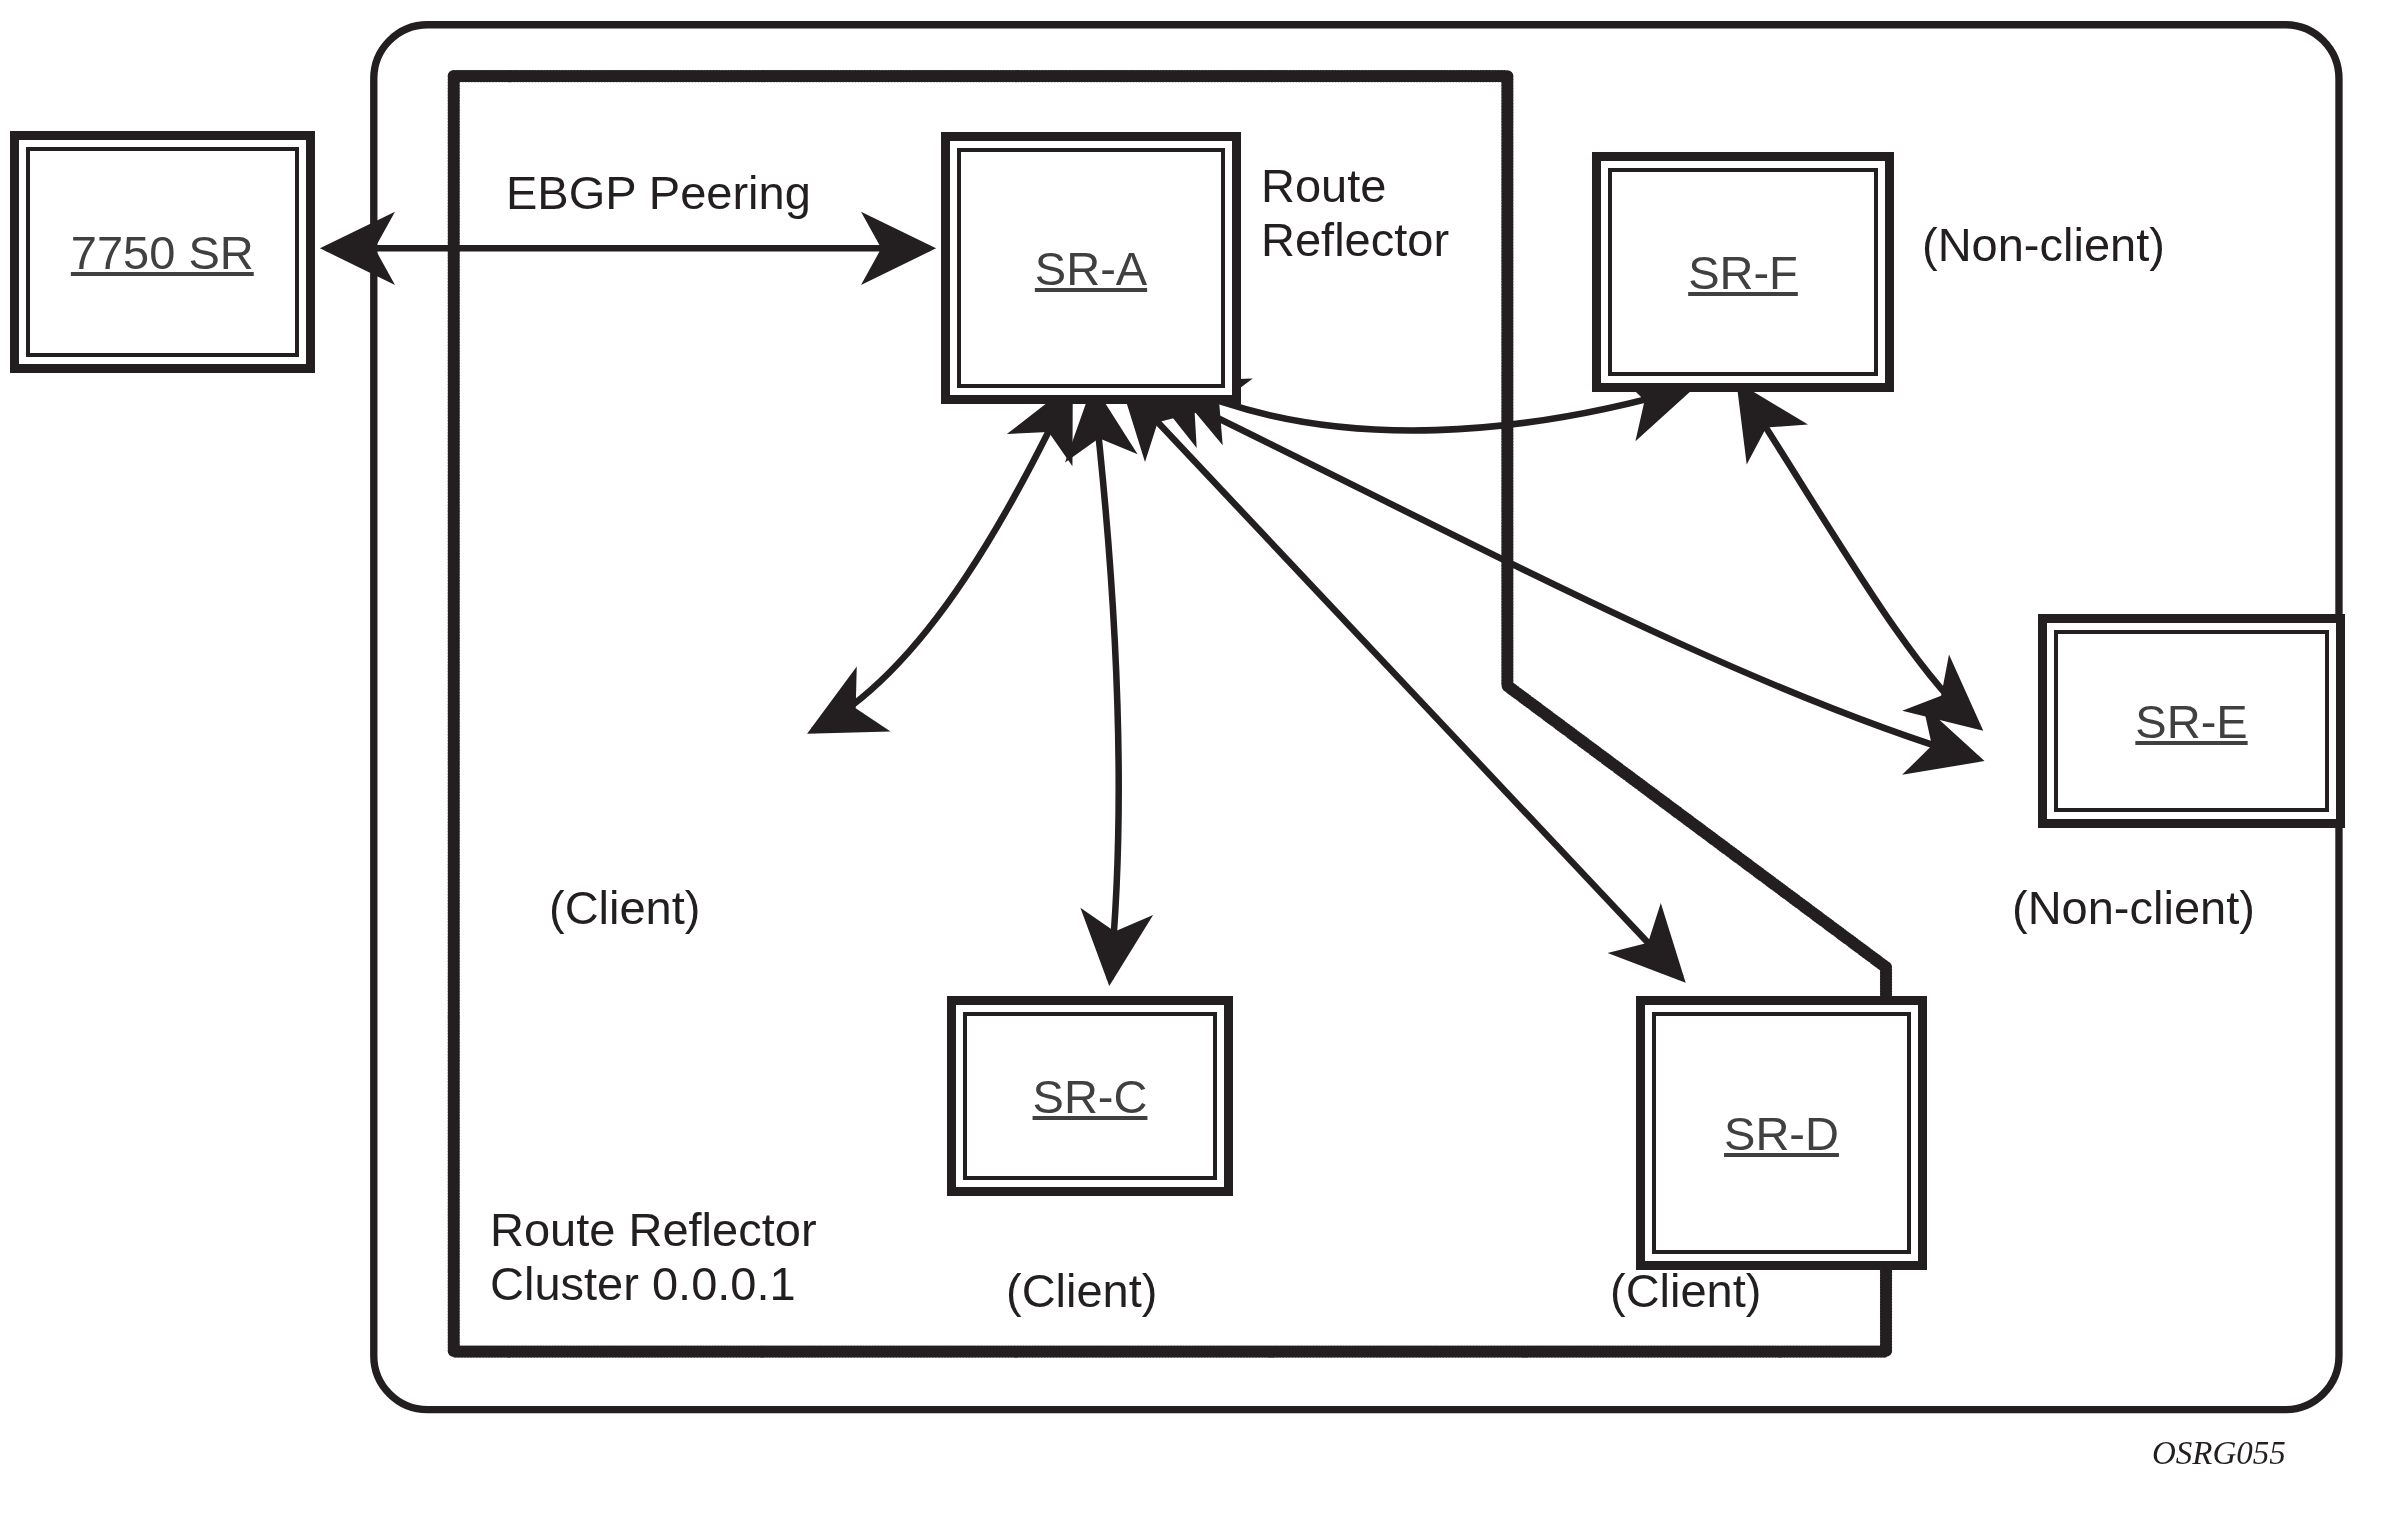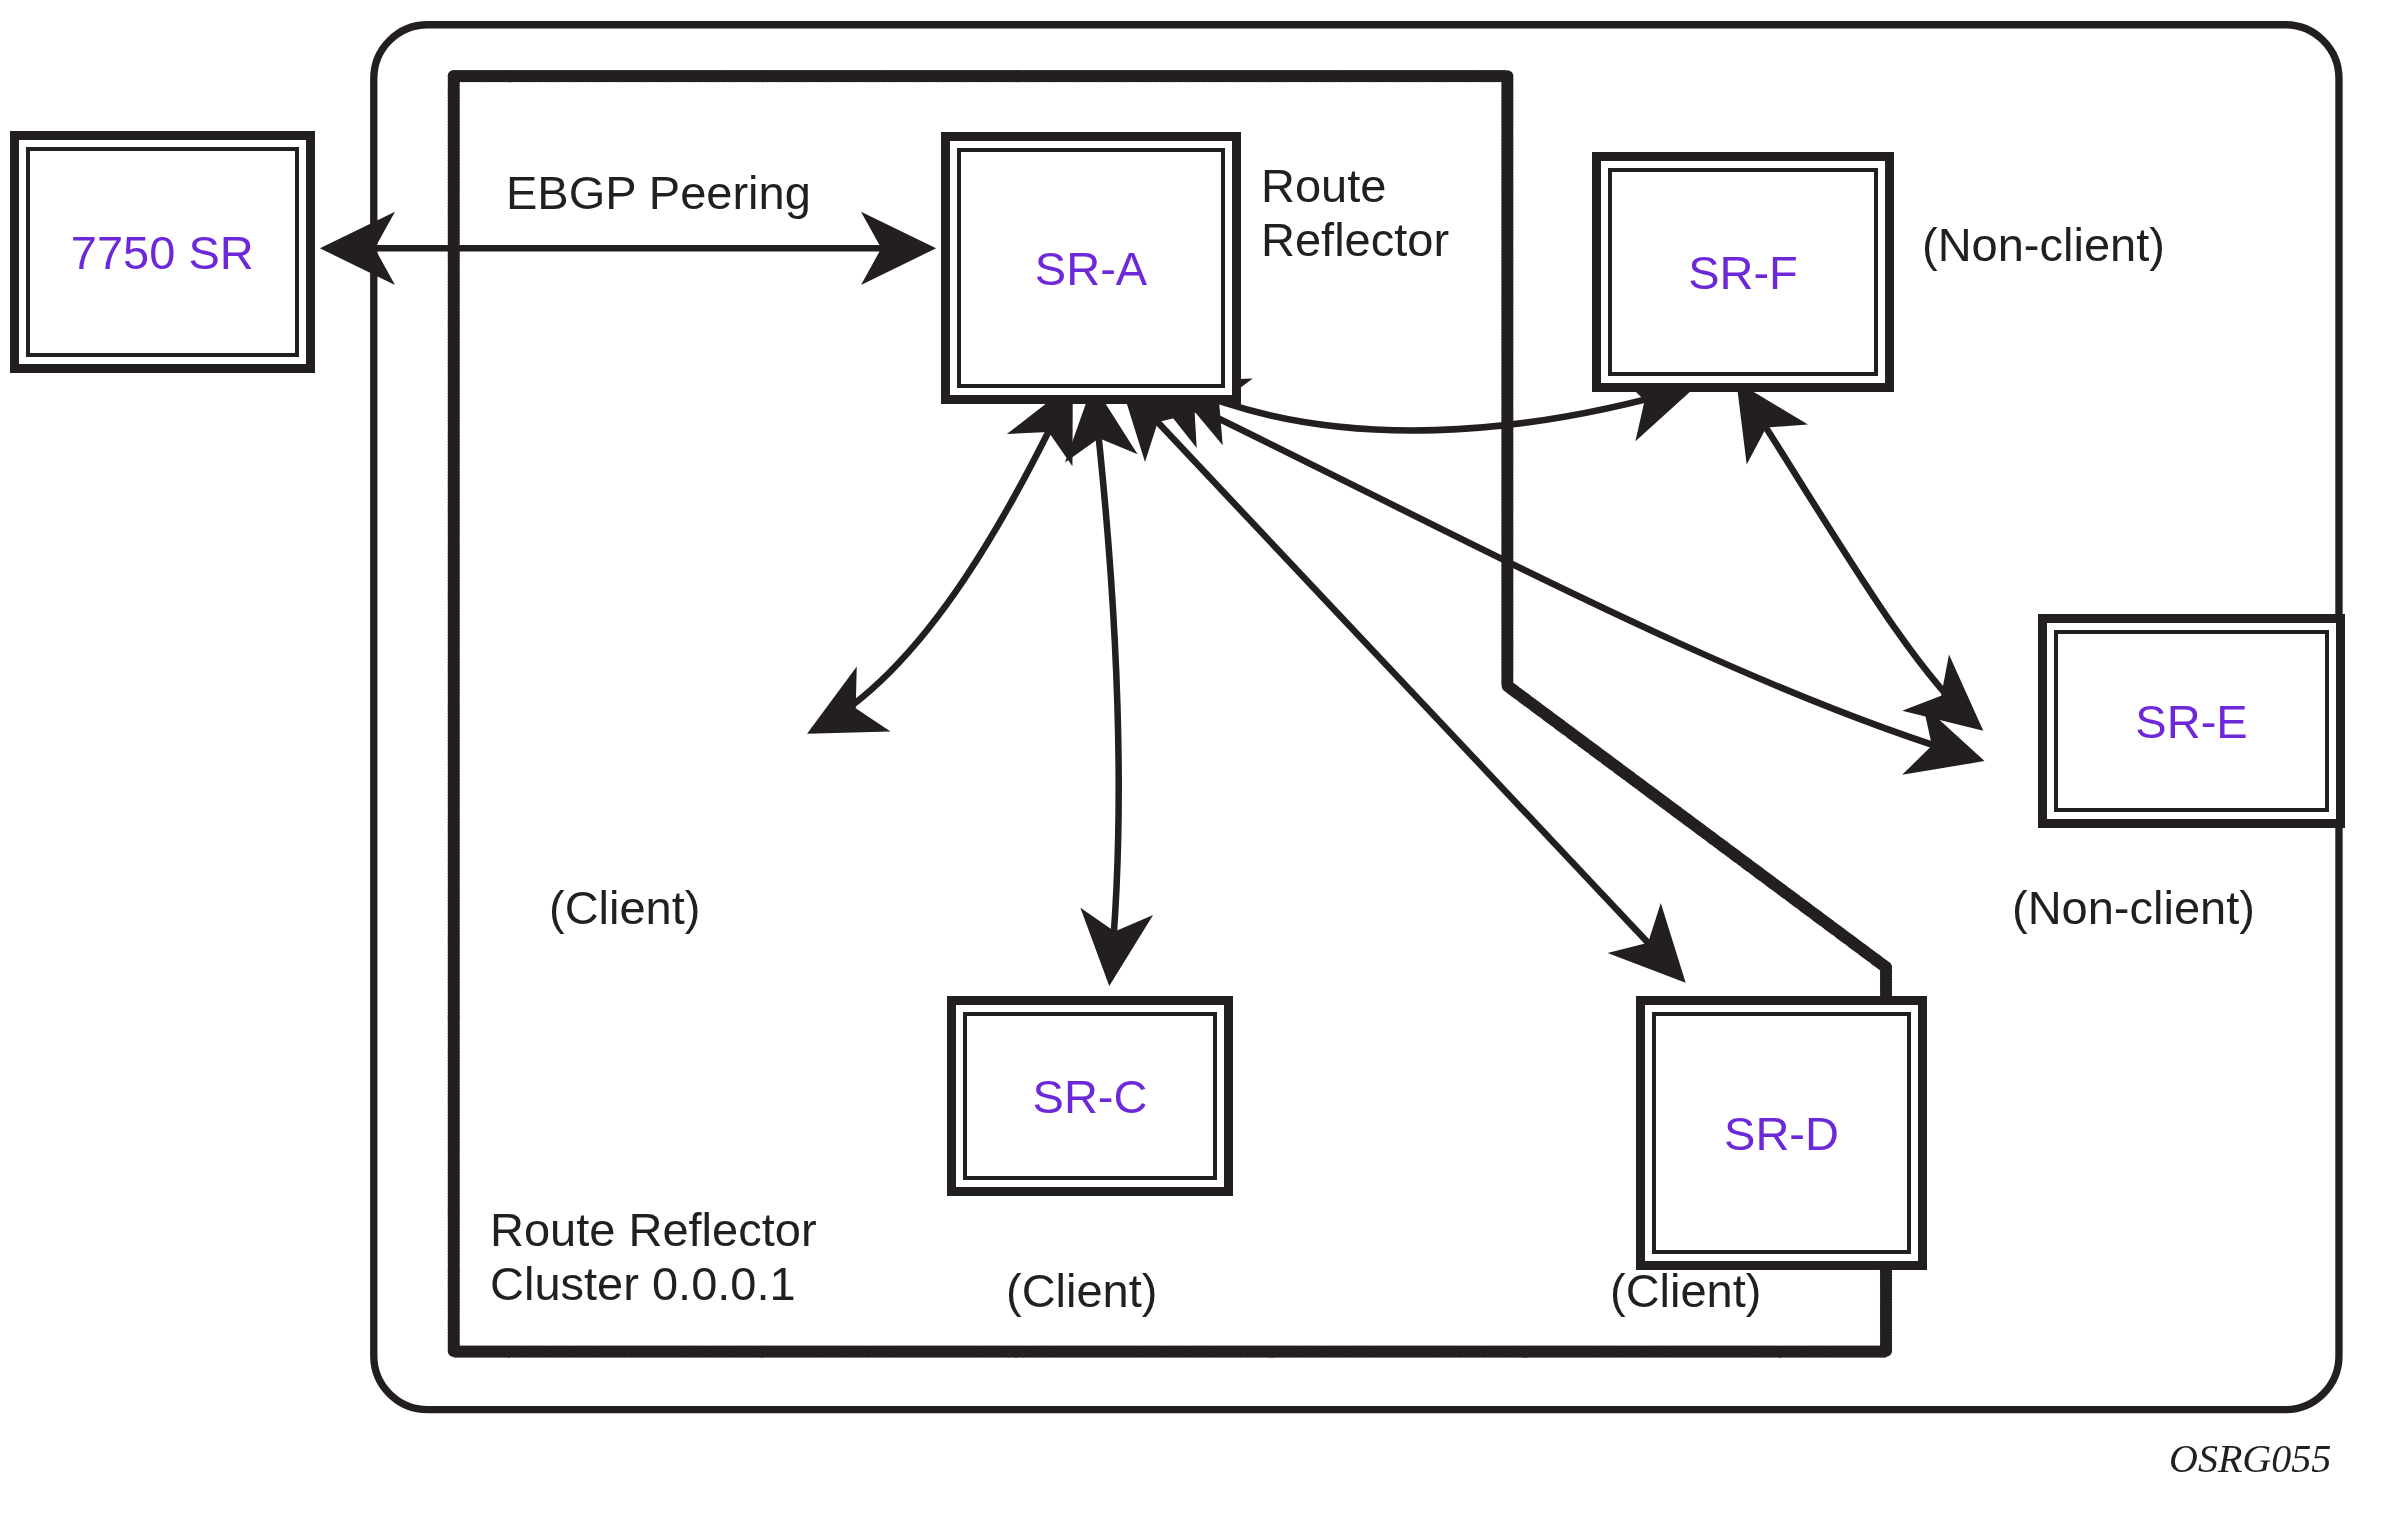"7750 SR" .node-label { color: #6d28d9 -> #404040; text-decoration: none -> underline }
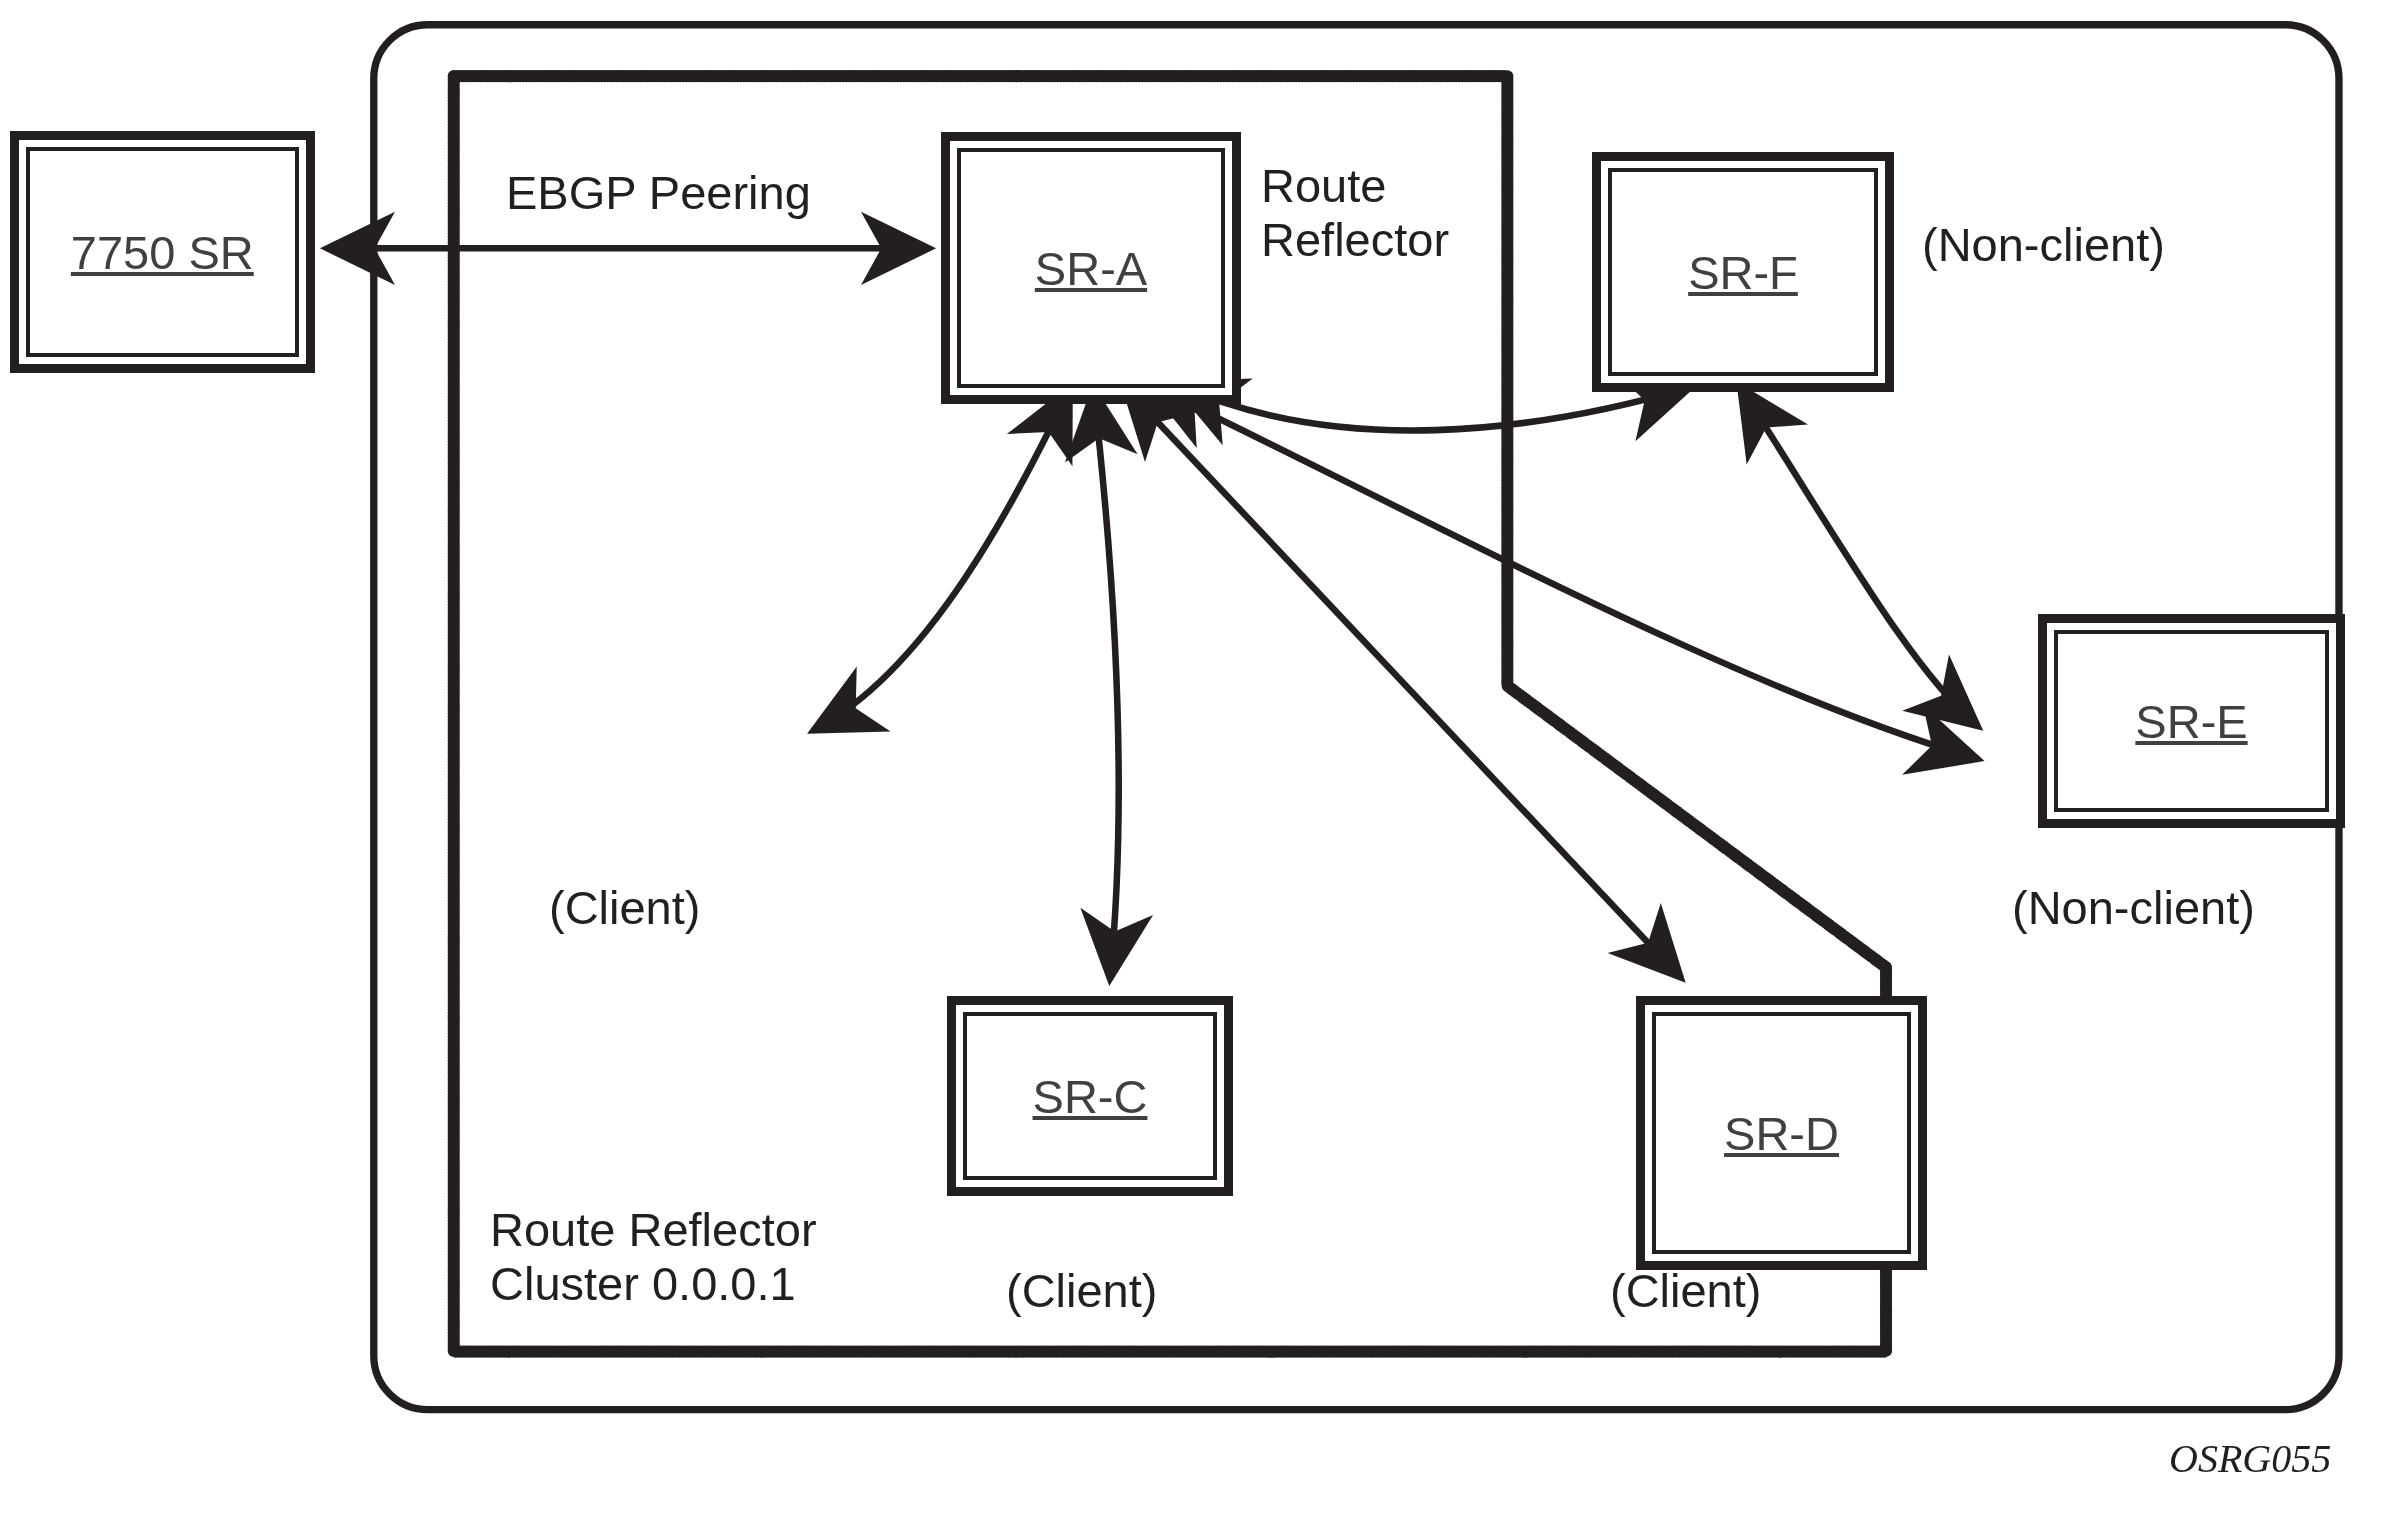"OSRG055" .caption { font-size: 40px -> 33px; margin-left: 17px -> none }
